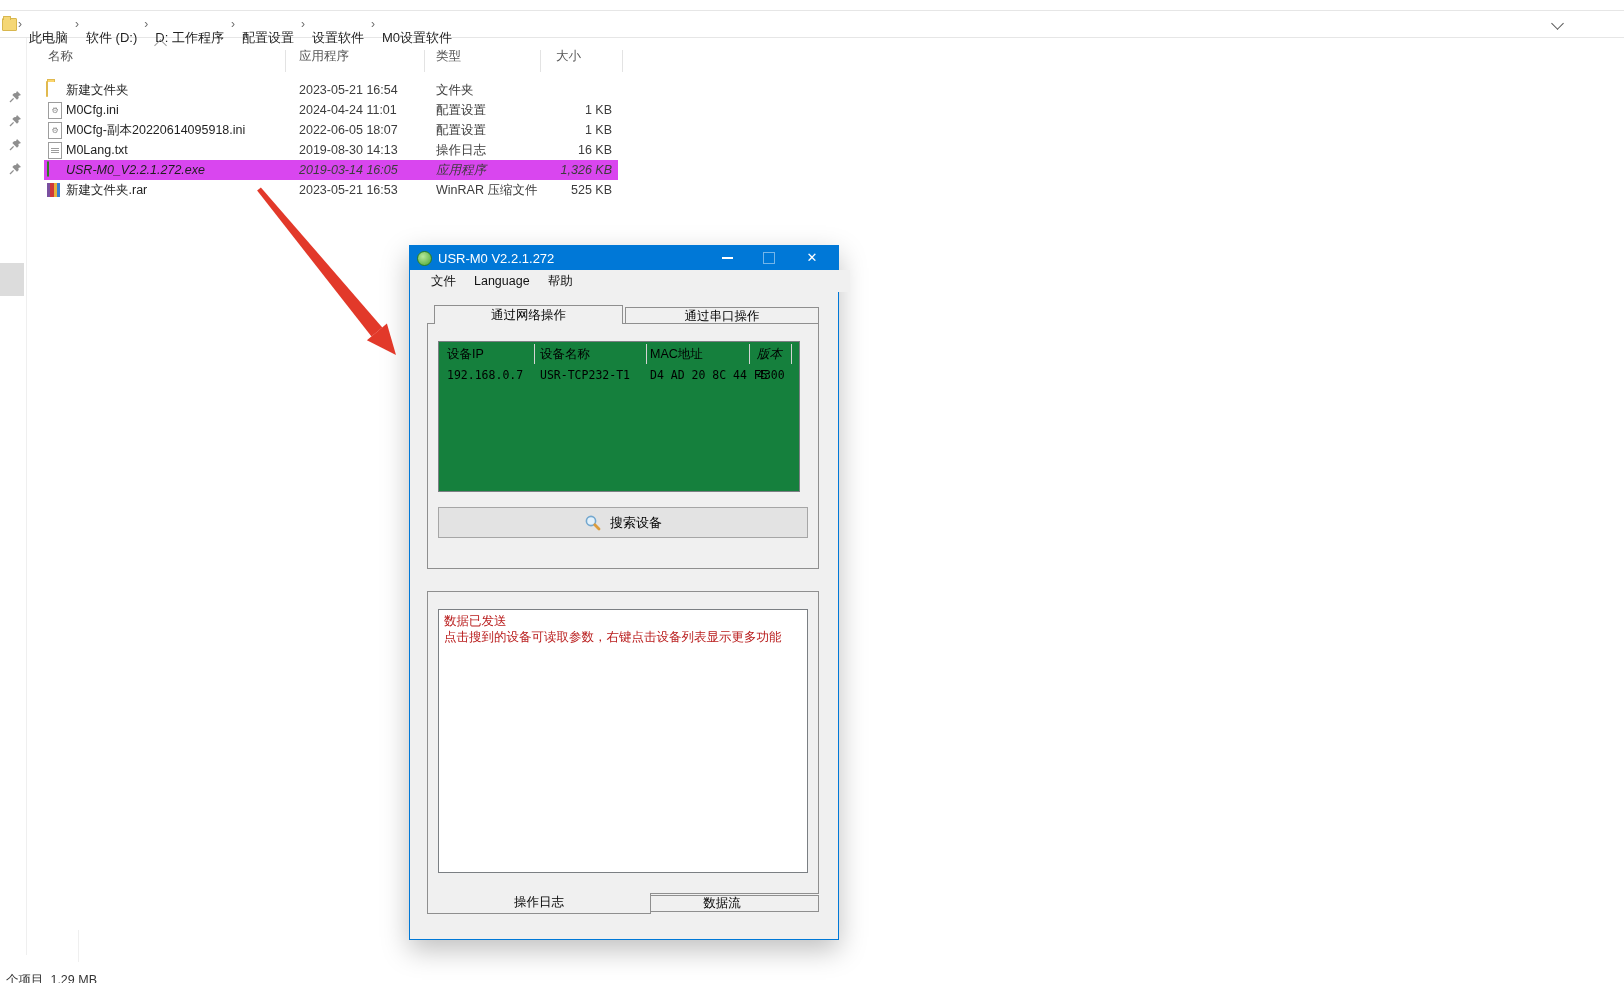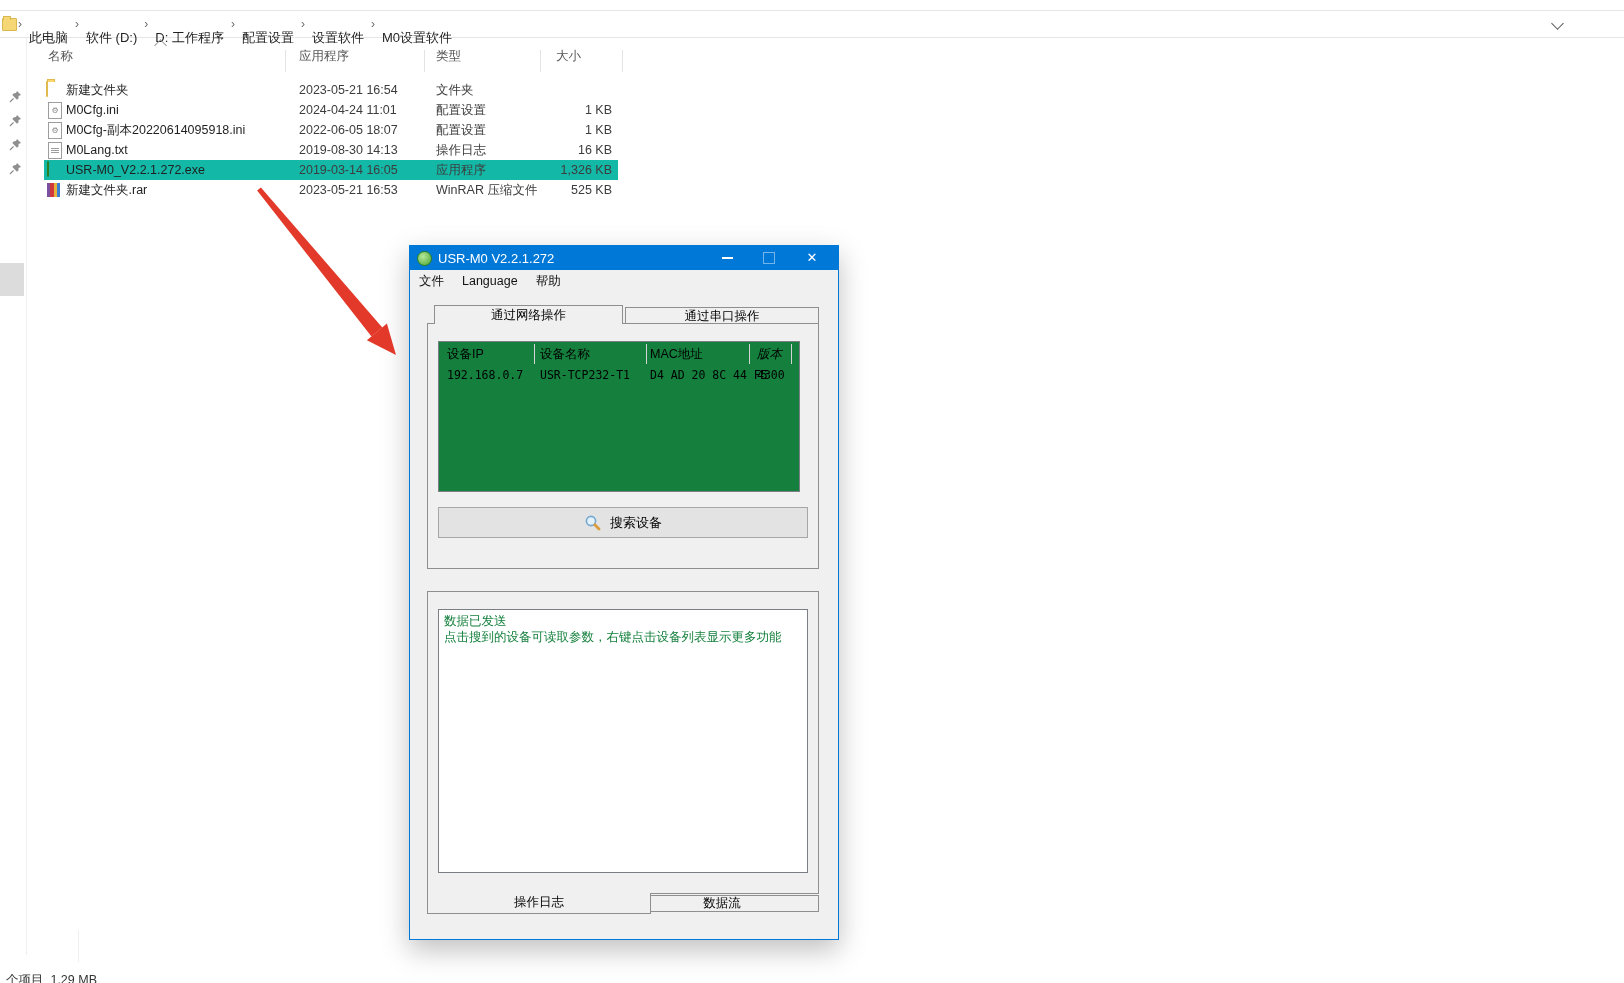"USR-M0_V2.2.1.272.exe" .frow.sel { background: #14b8a6 -> #d946ef; font-style: none -> italic }
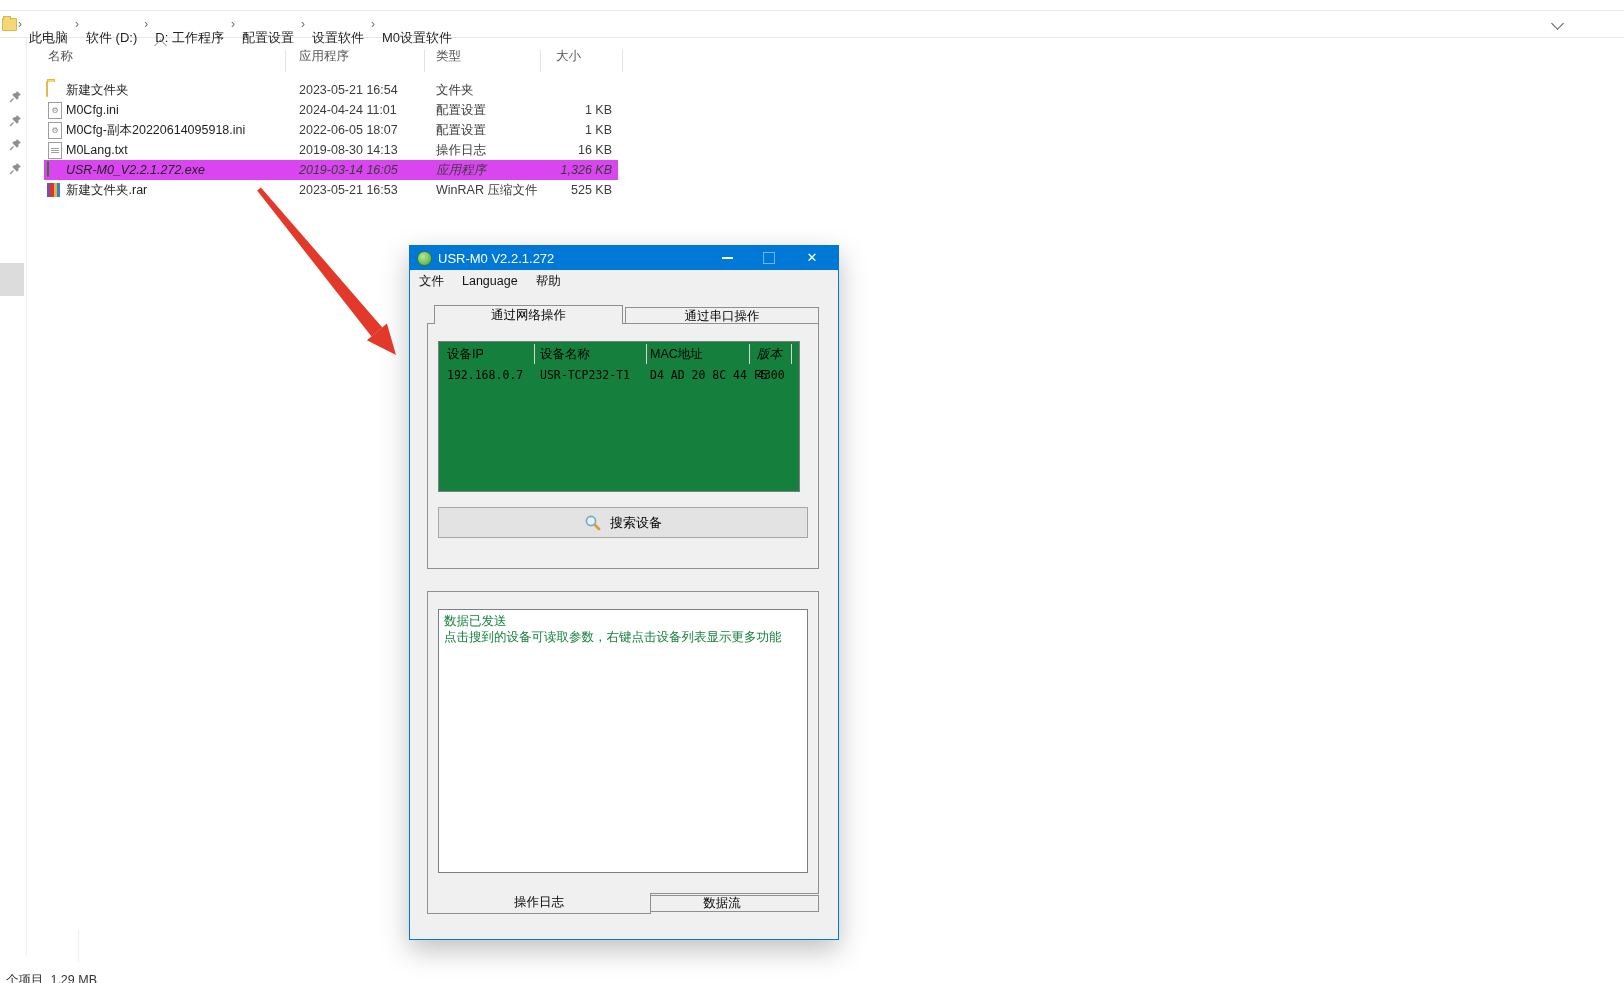"文件" .menubar { padding-left: none -> 12px }
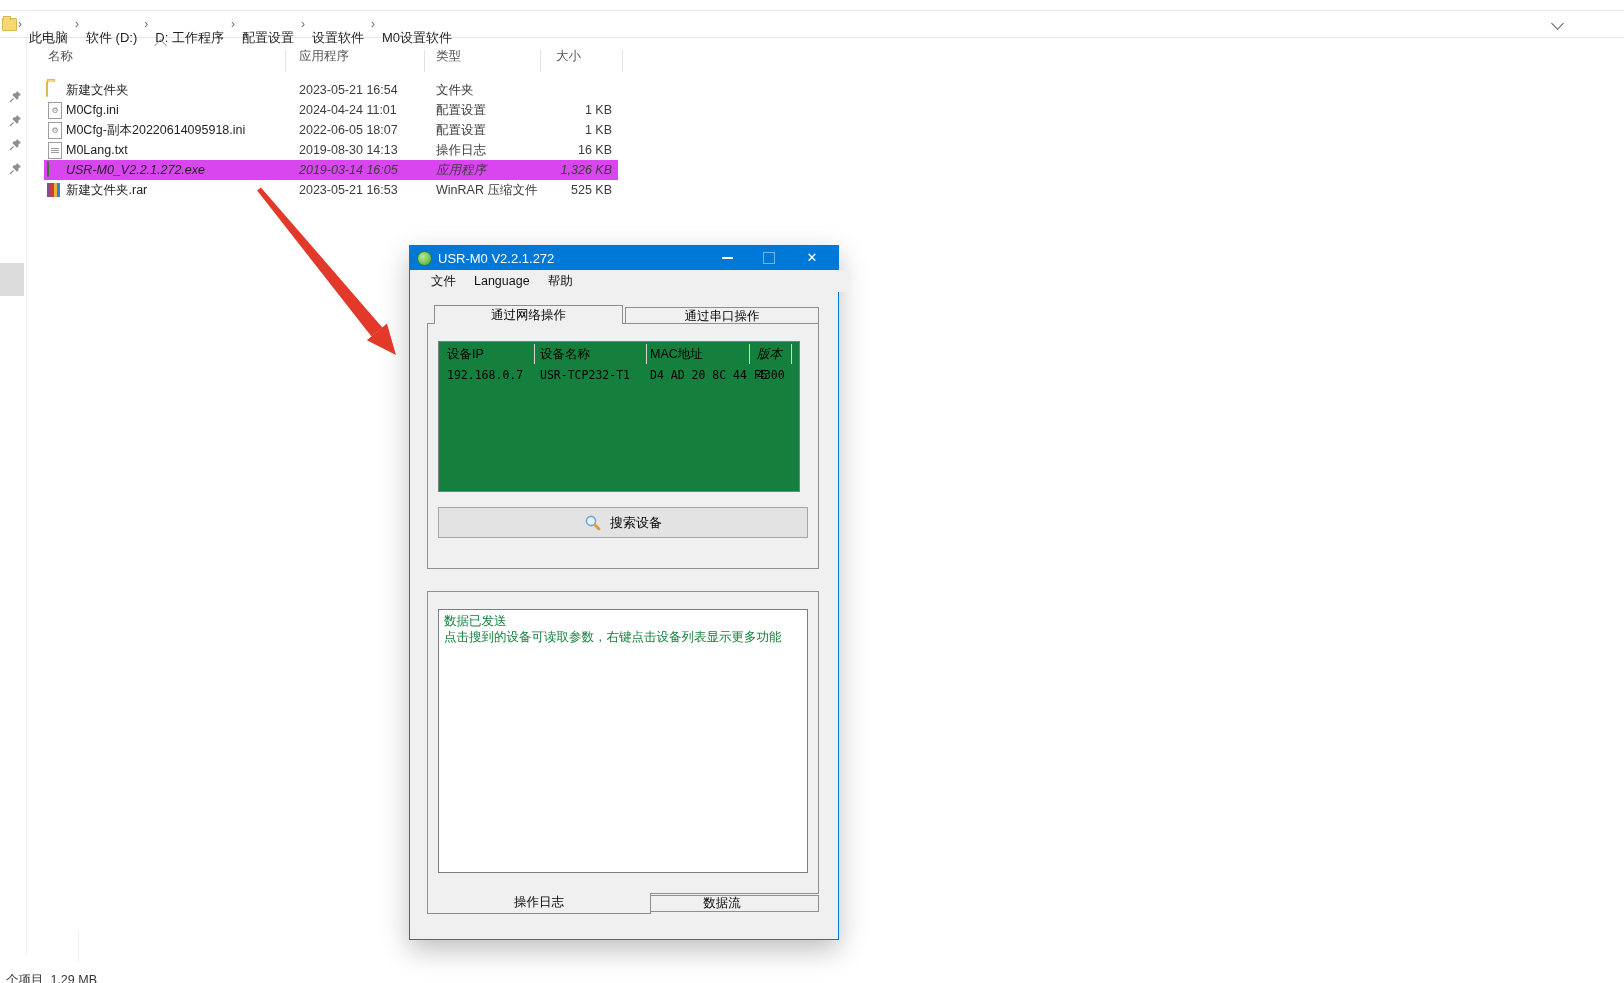"数据已发送" .logbox { color: #15803d -> #b91c1c }
